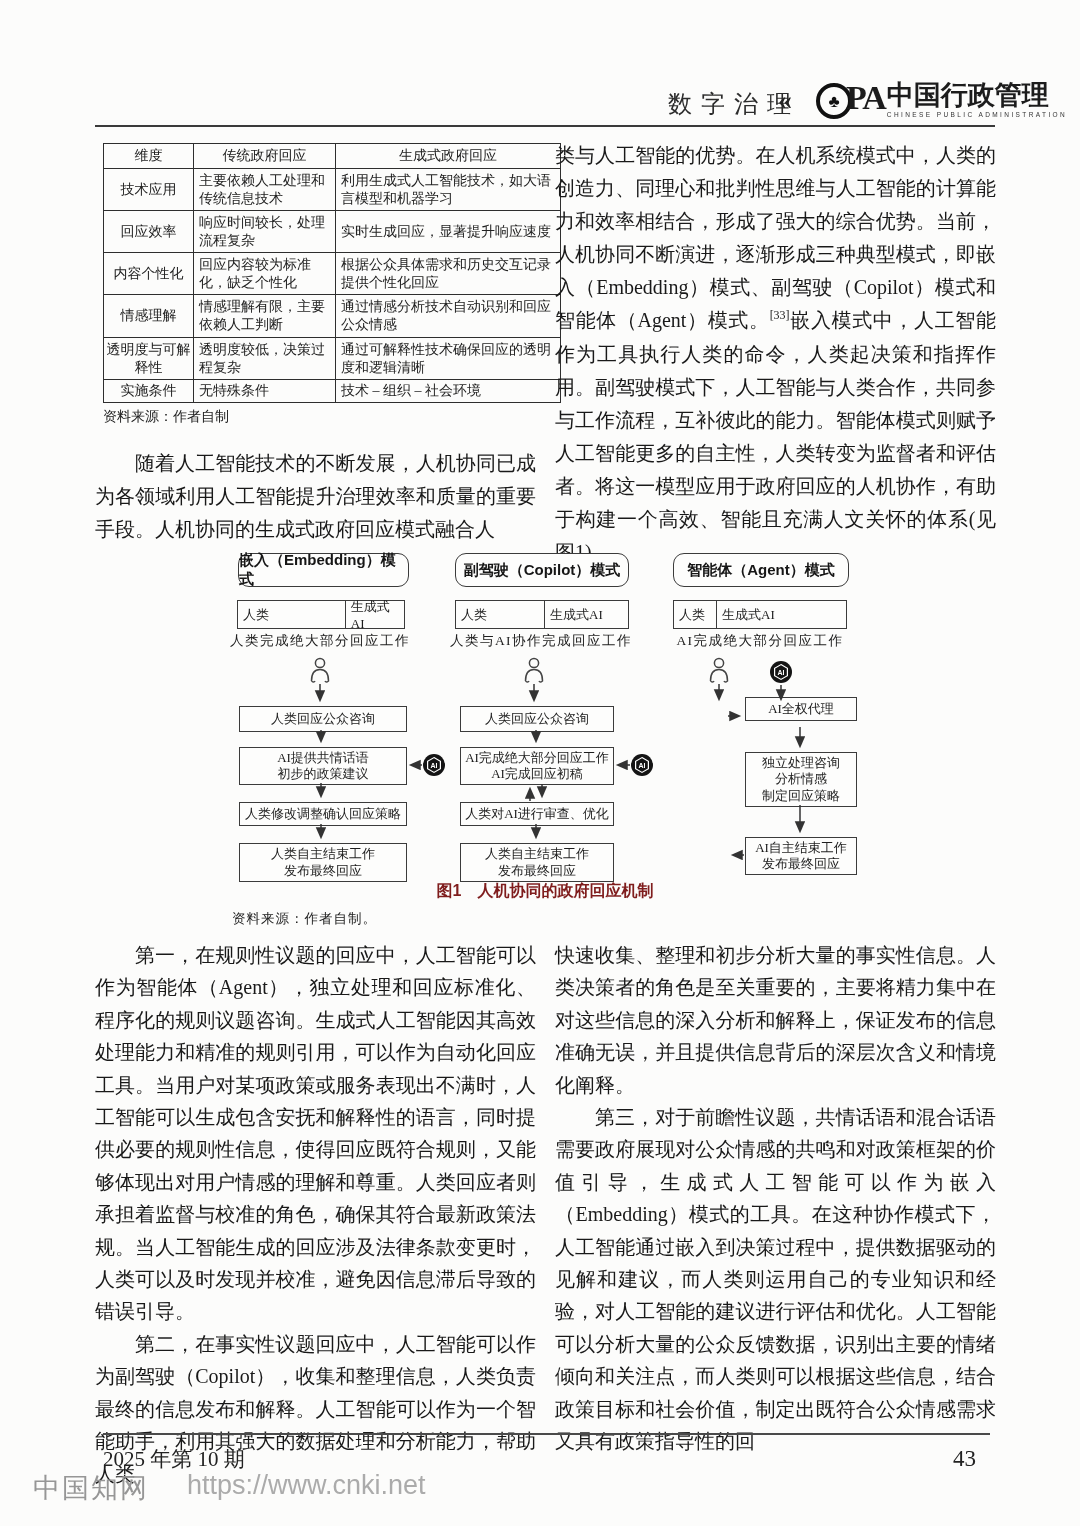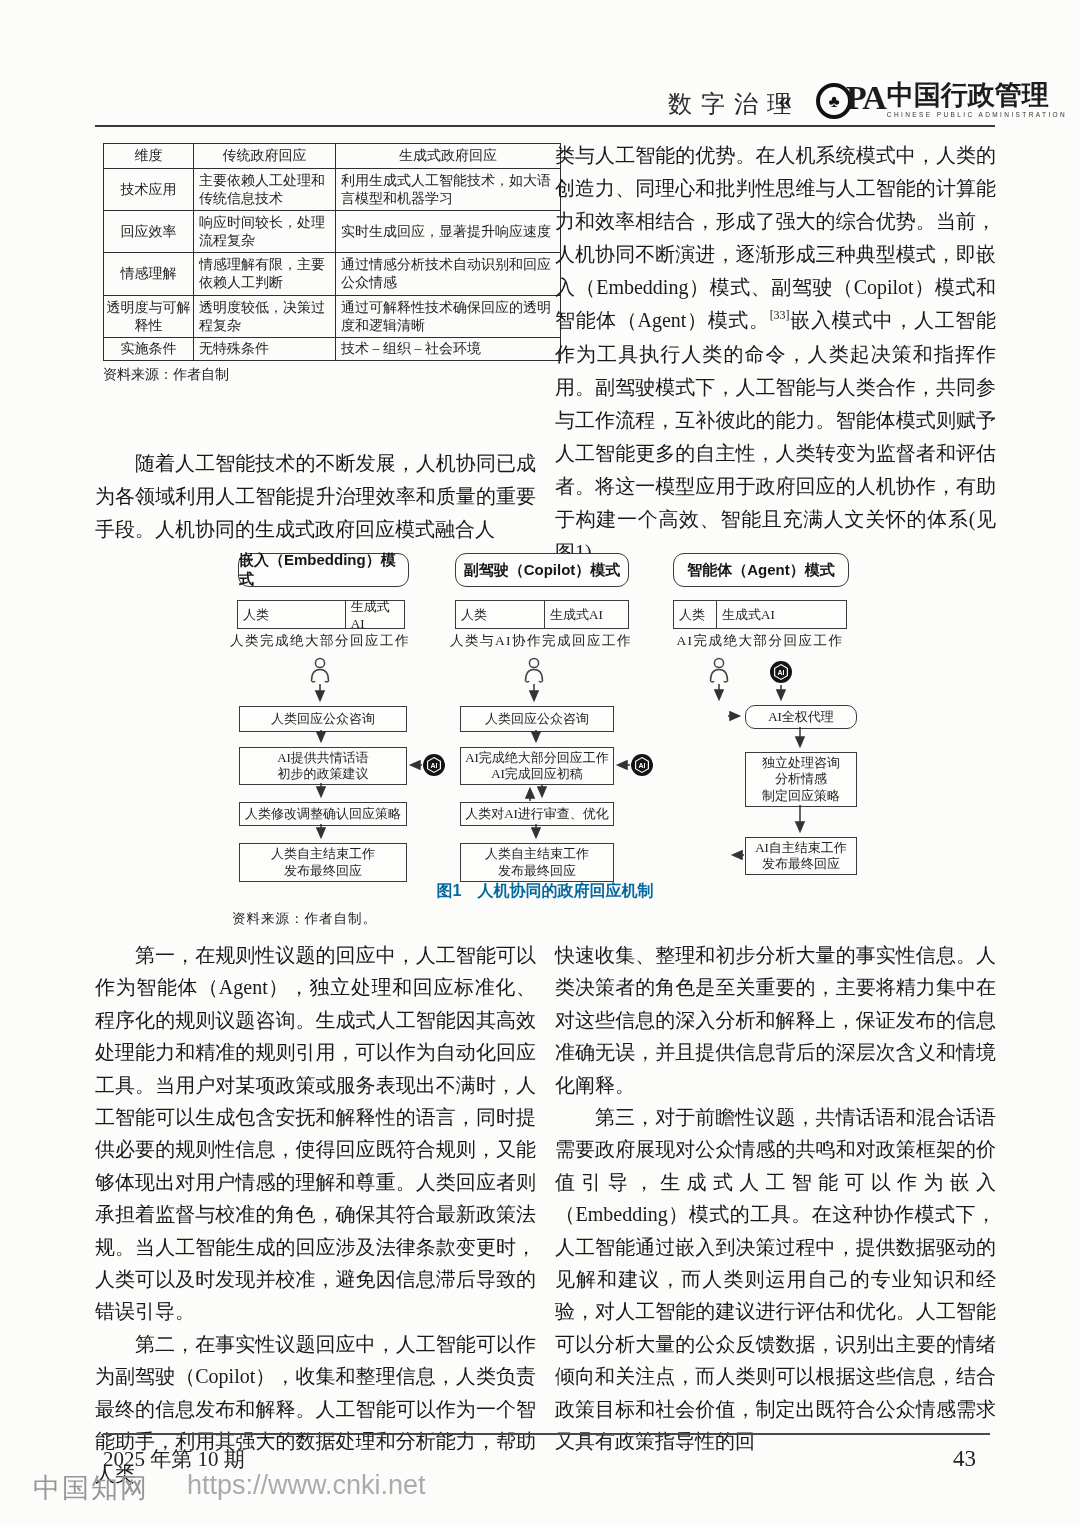"内容个性化" tr { html: none -> <tr> <td>内容个性化</td> <td>回应内容较为标准化，缺乏个性化</td> <td>根据公众具体需求和历史交互记录提供个性化回应</td> </tr> }
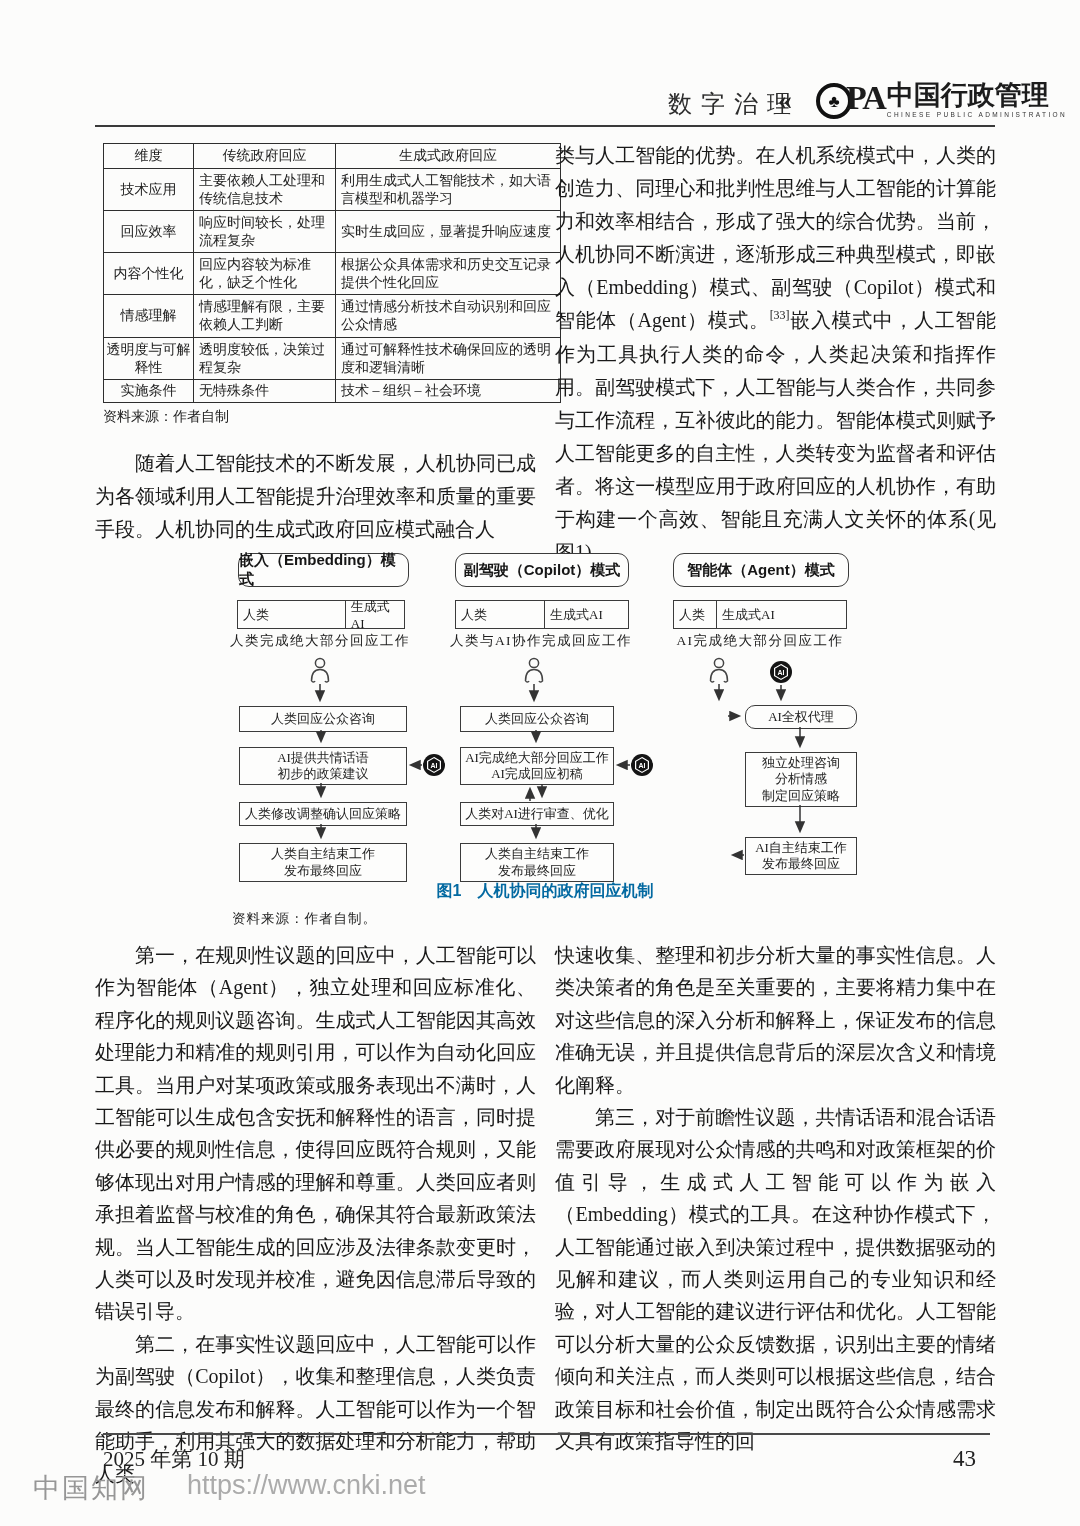"AI全权代理" div.fig-box { border-radius: 10px -> none; top: 157px -> 149px }
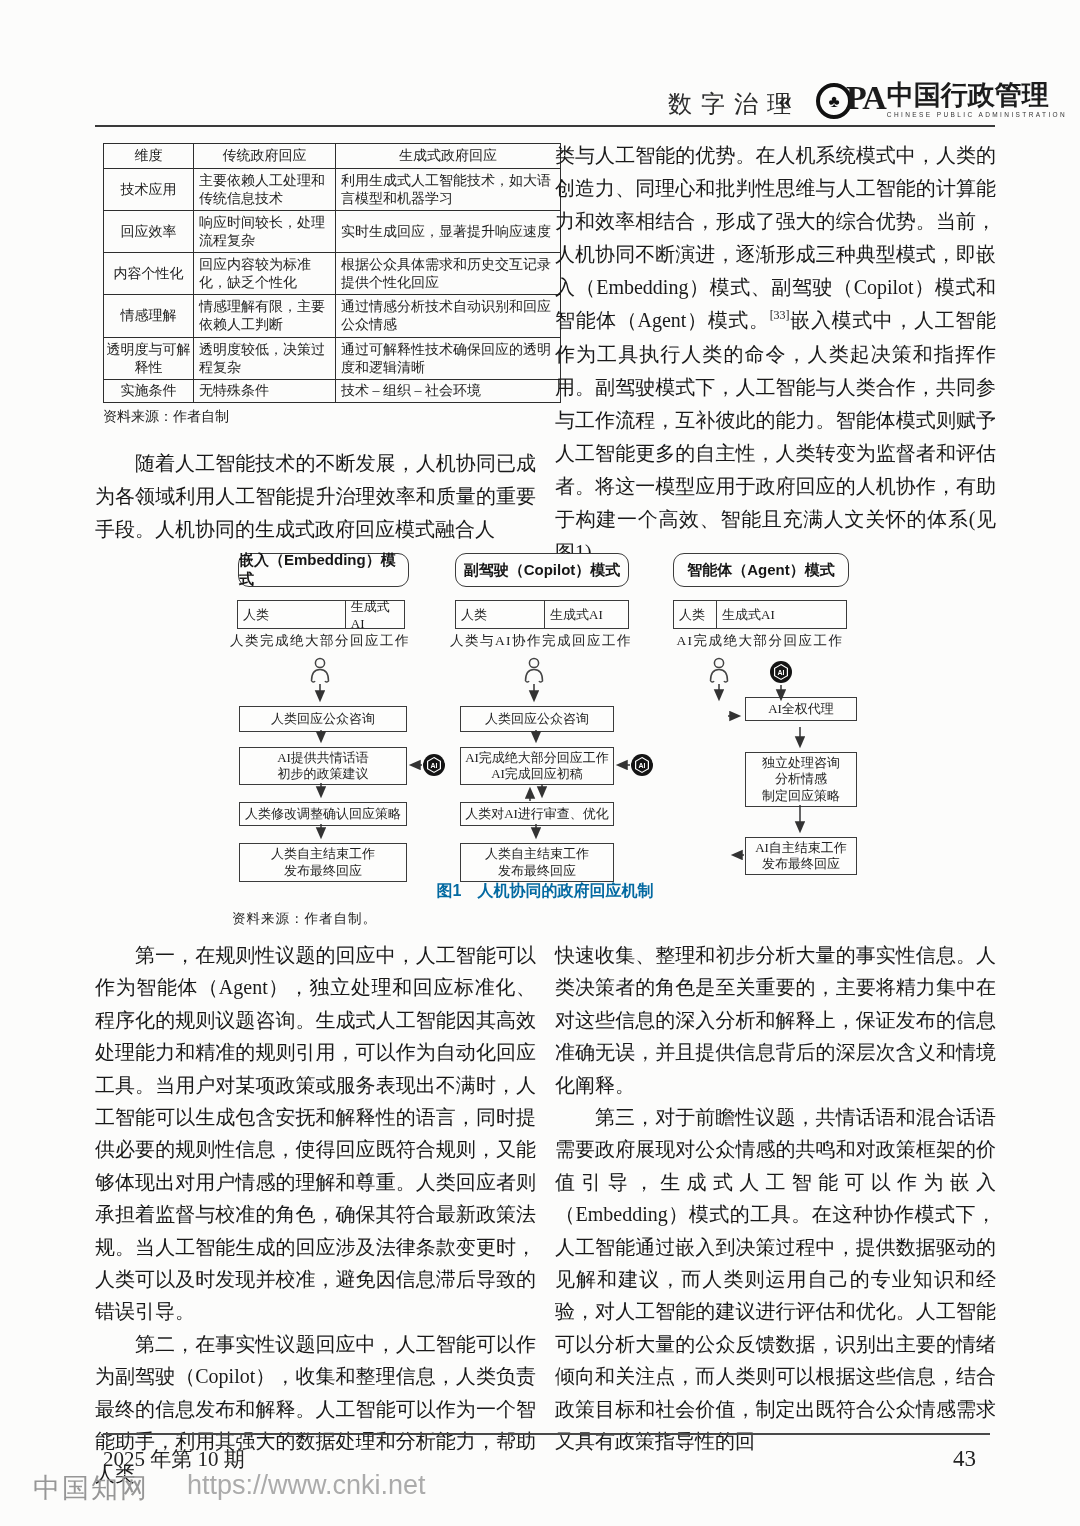"图1 人机协同的政府回应机制" .fig-caption { color: #0369a1 -> #7f1d1d }
